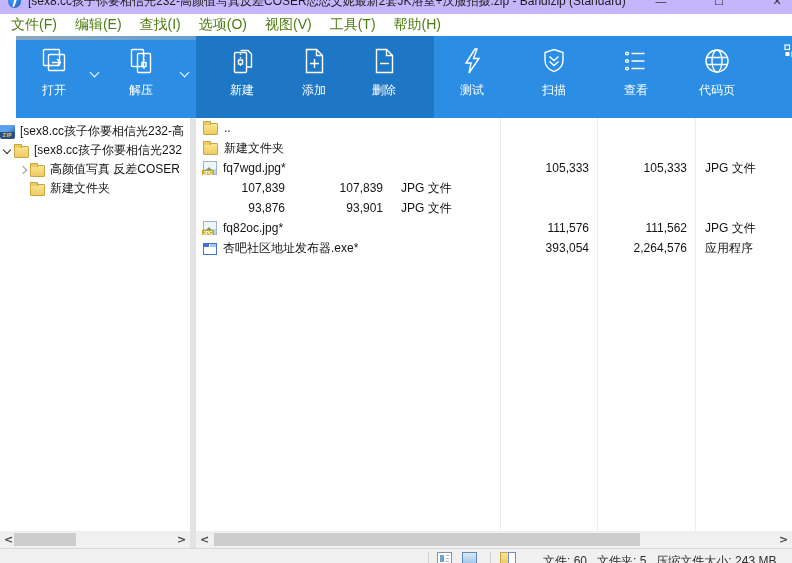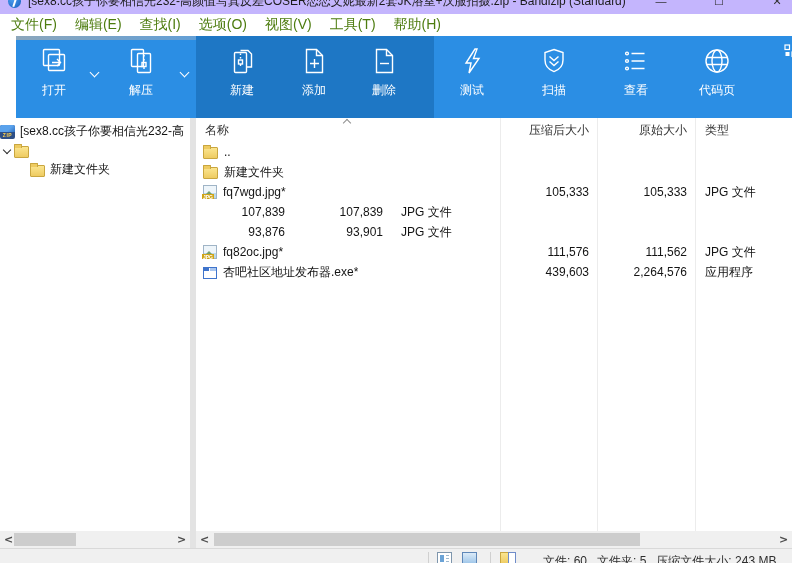"名称" div.list-header { html: <div> <i></i> <span>名称</span> <span>压缩后大小</span> <span>原始大小</span> <span>类型</span> </div> -> none }
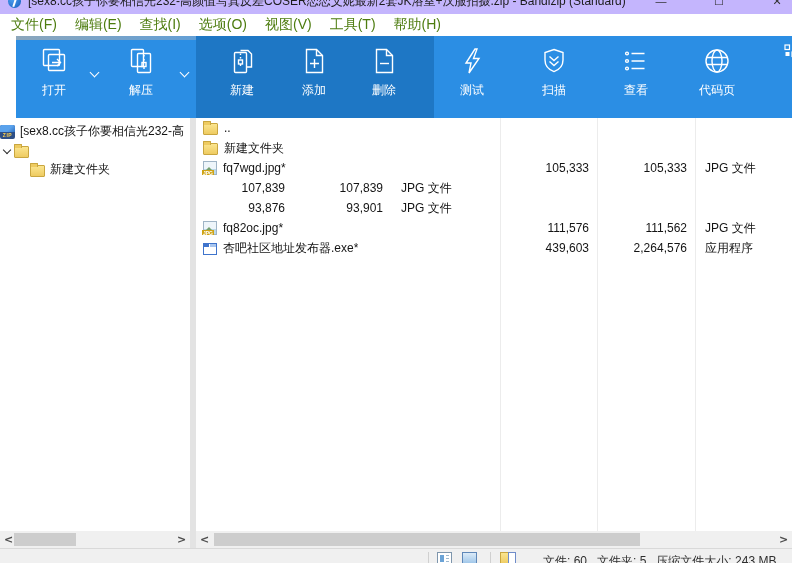"[sex8.cc孩子你要相信光232" span.tree-label { html: none -> <span>[sex8.cc孩子你要相信光232</span> }
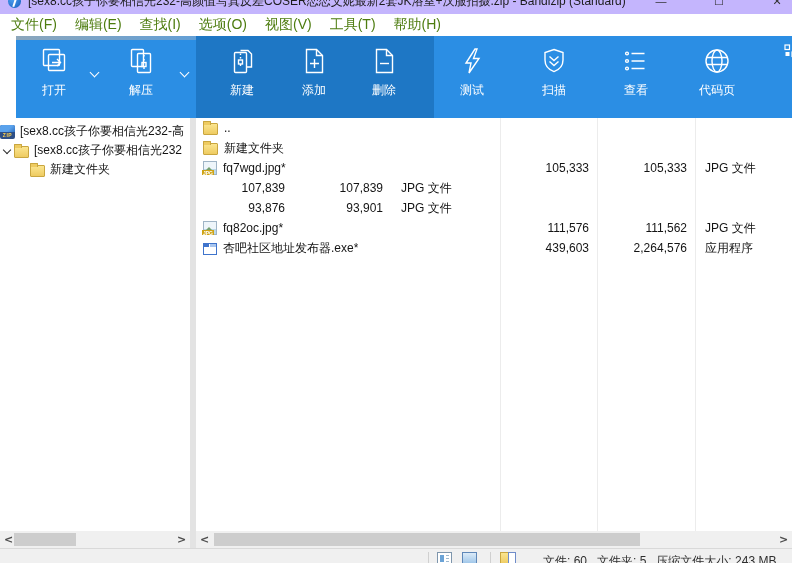"高颜值写真 反差COSER" div.tree-item { html: none -> <div> <span> <i></i> </span> <span></span> <span>高颜值写真 反差COSER</span> </div> }
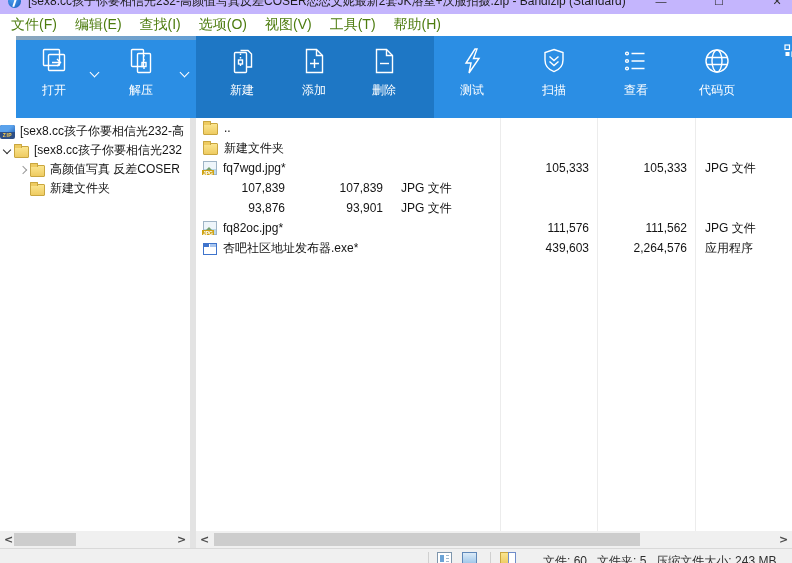"439,603" span.col-packed { text: 439,603 -> 393,054 }
